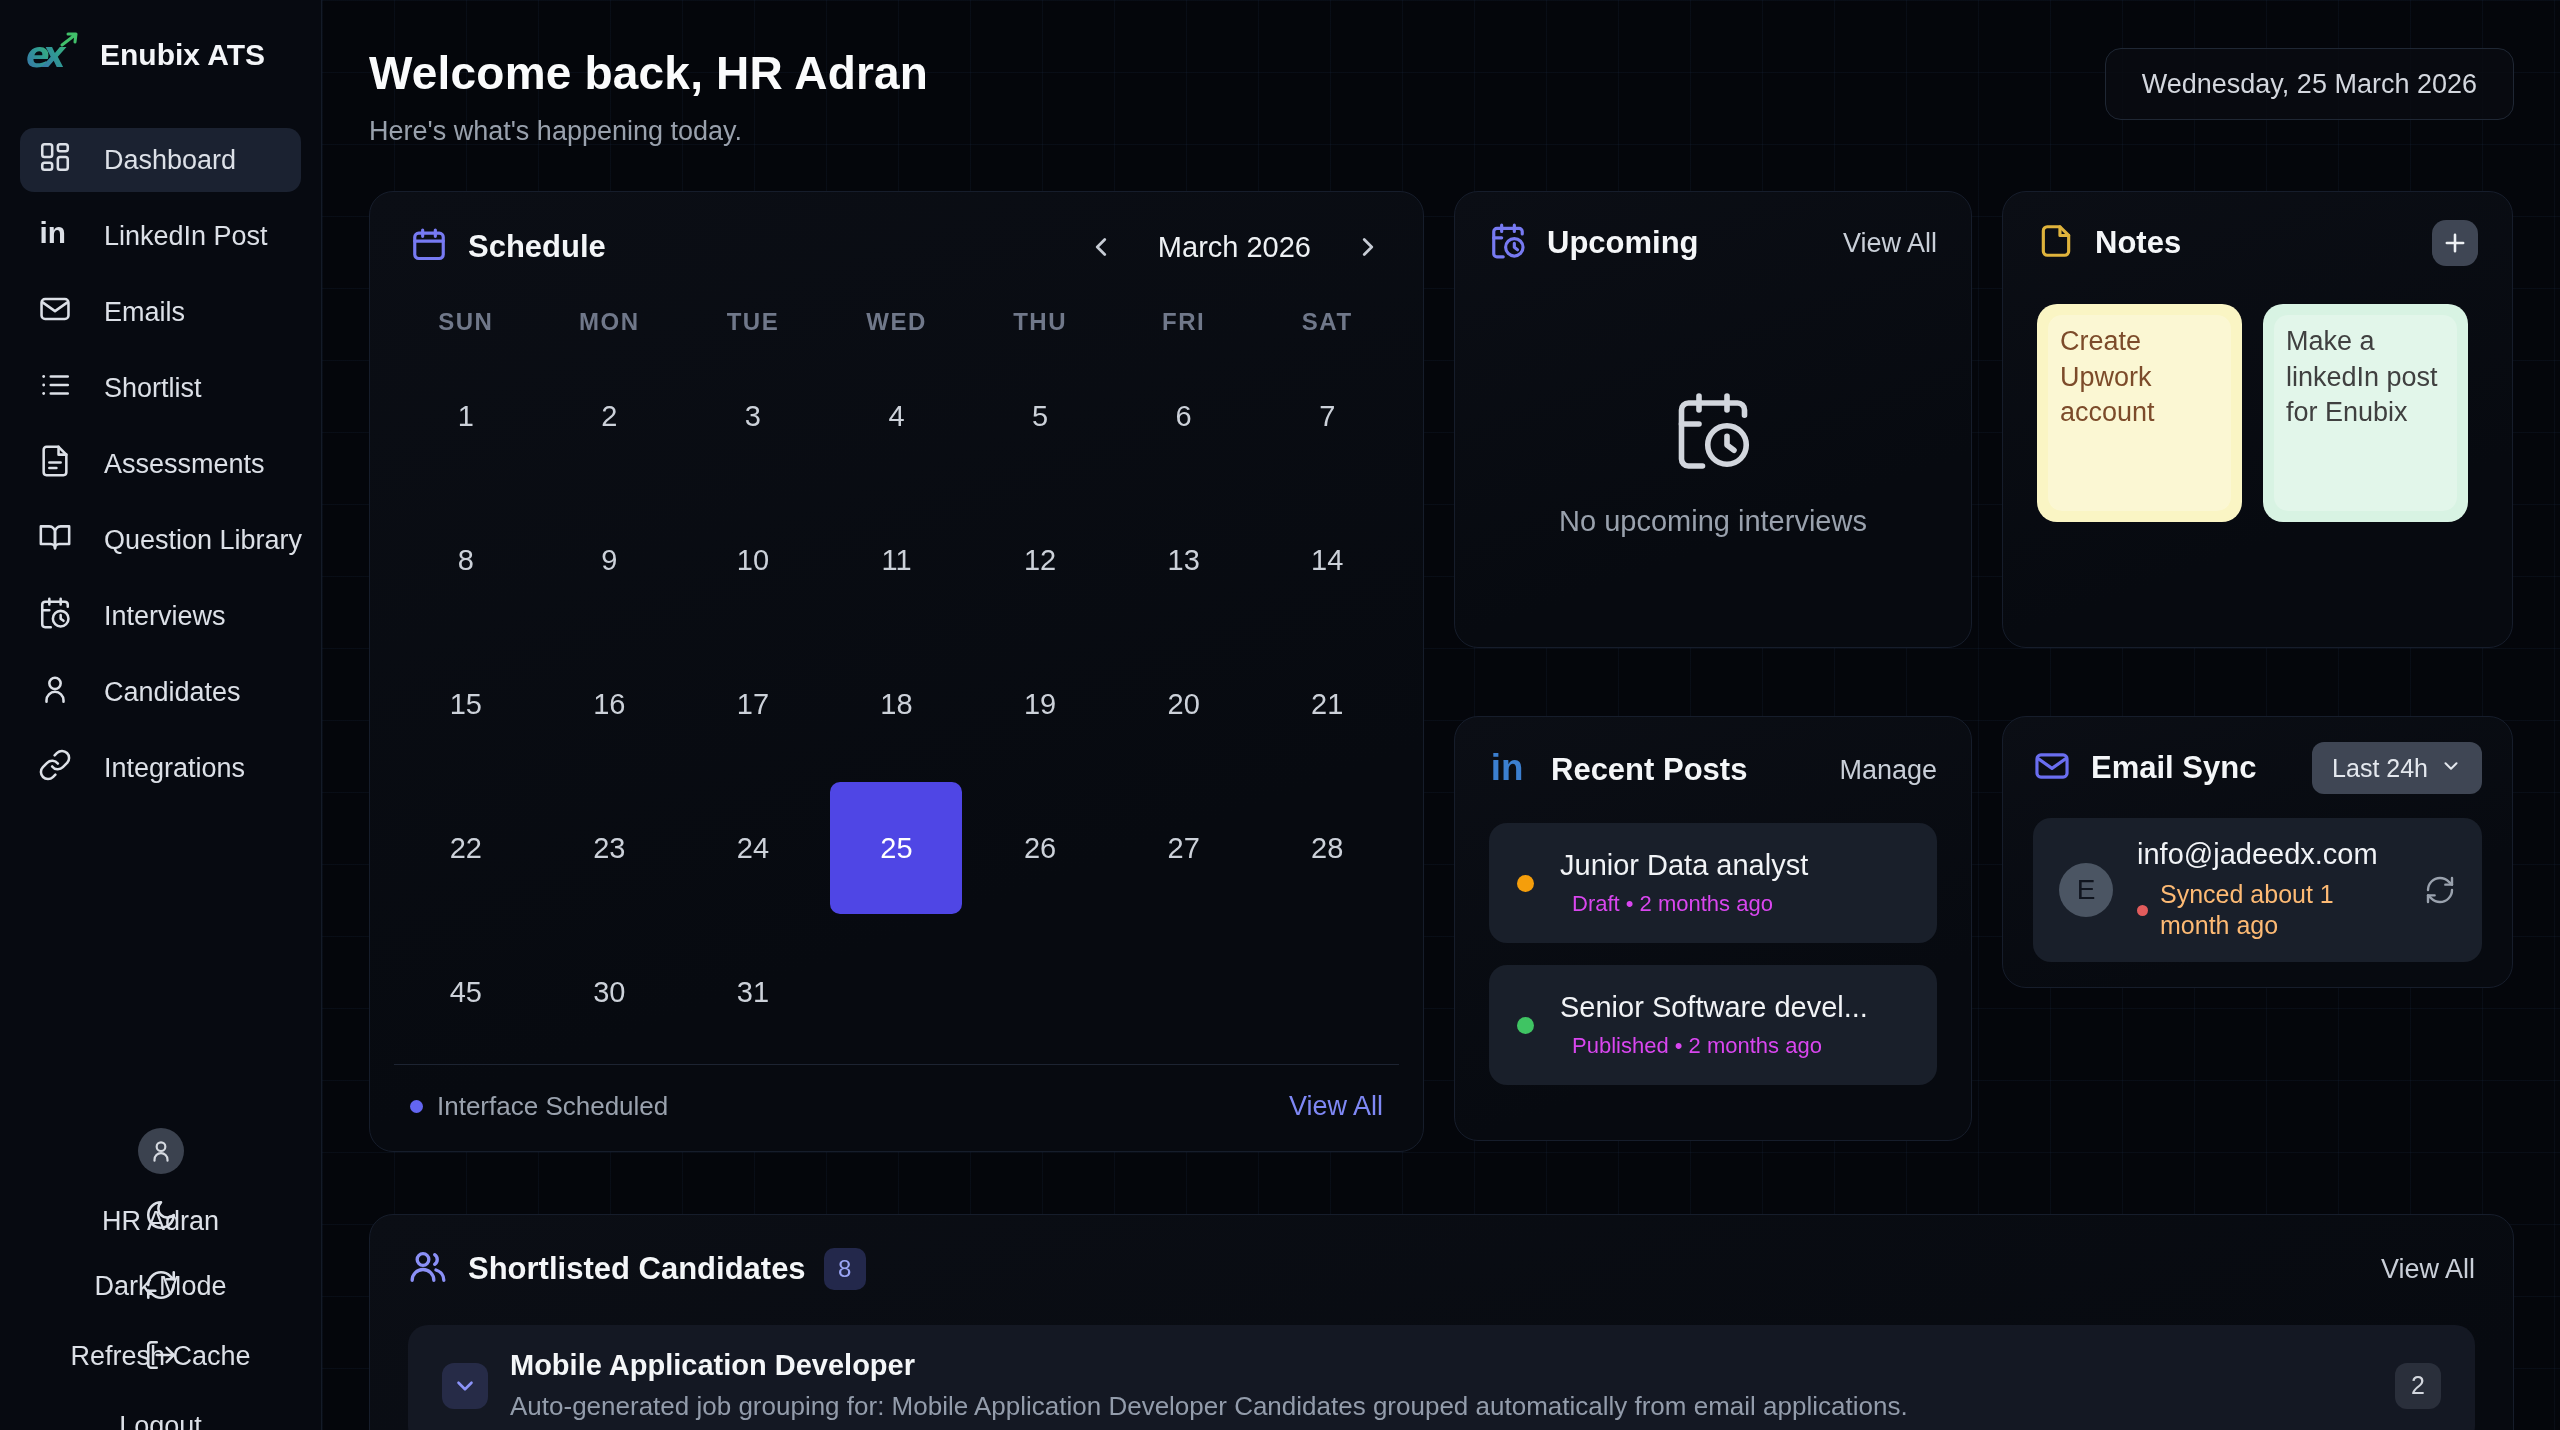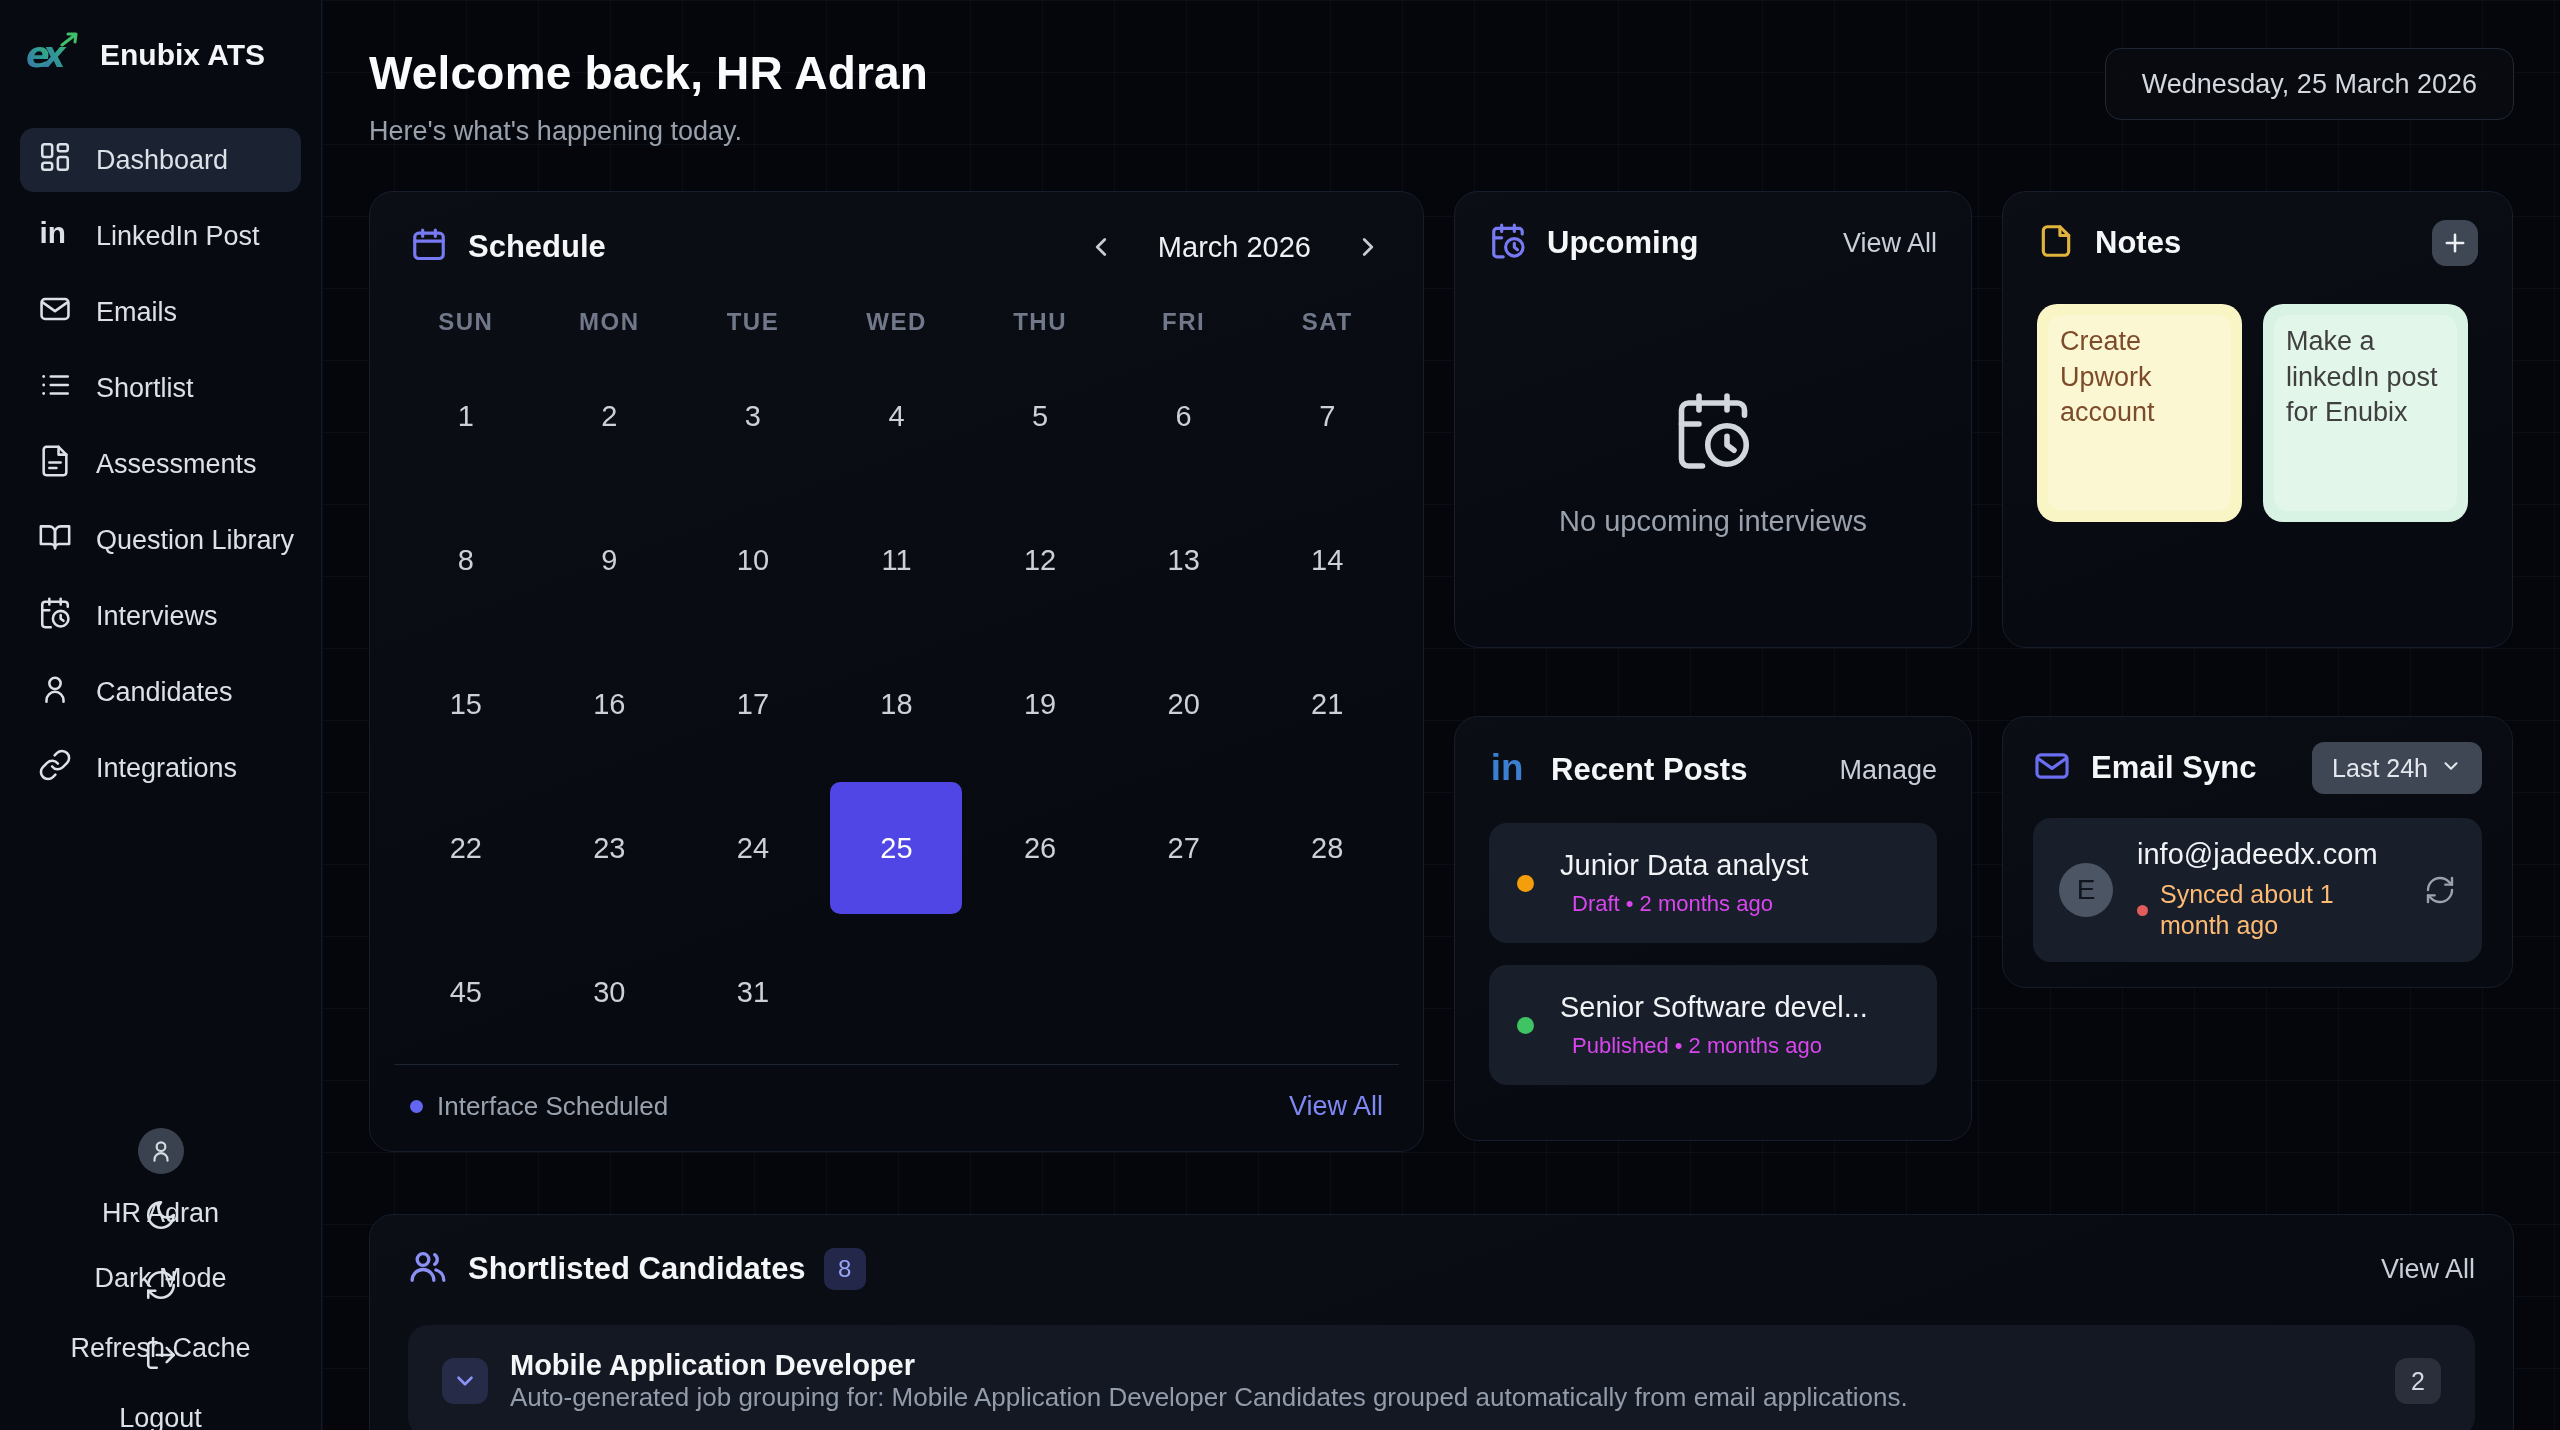"Dashboard" .nav-item { gap: 24px -> 32px }
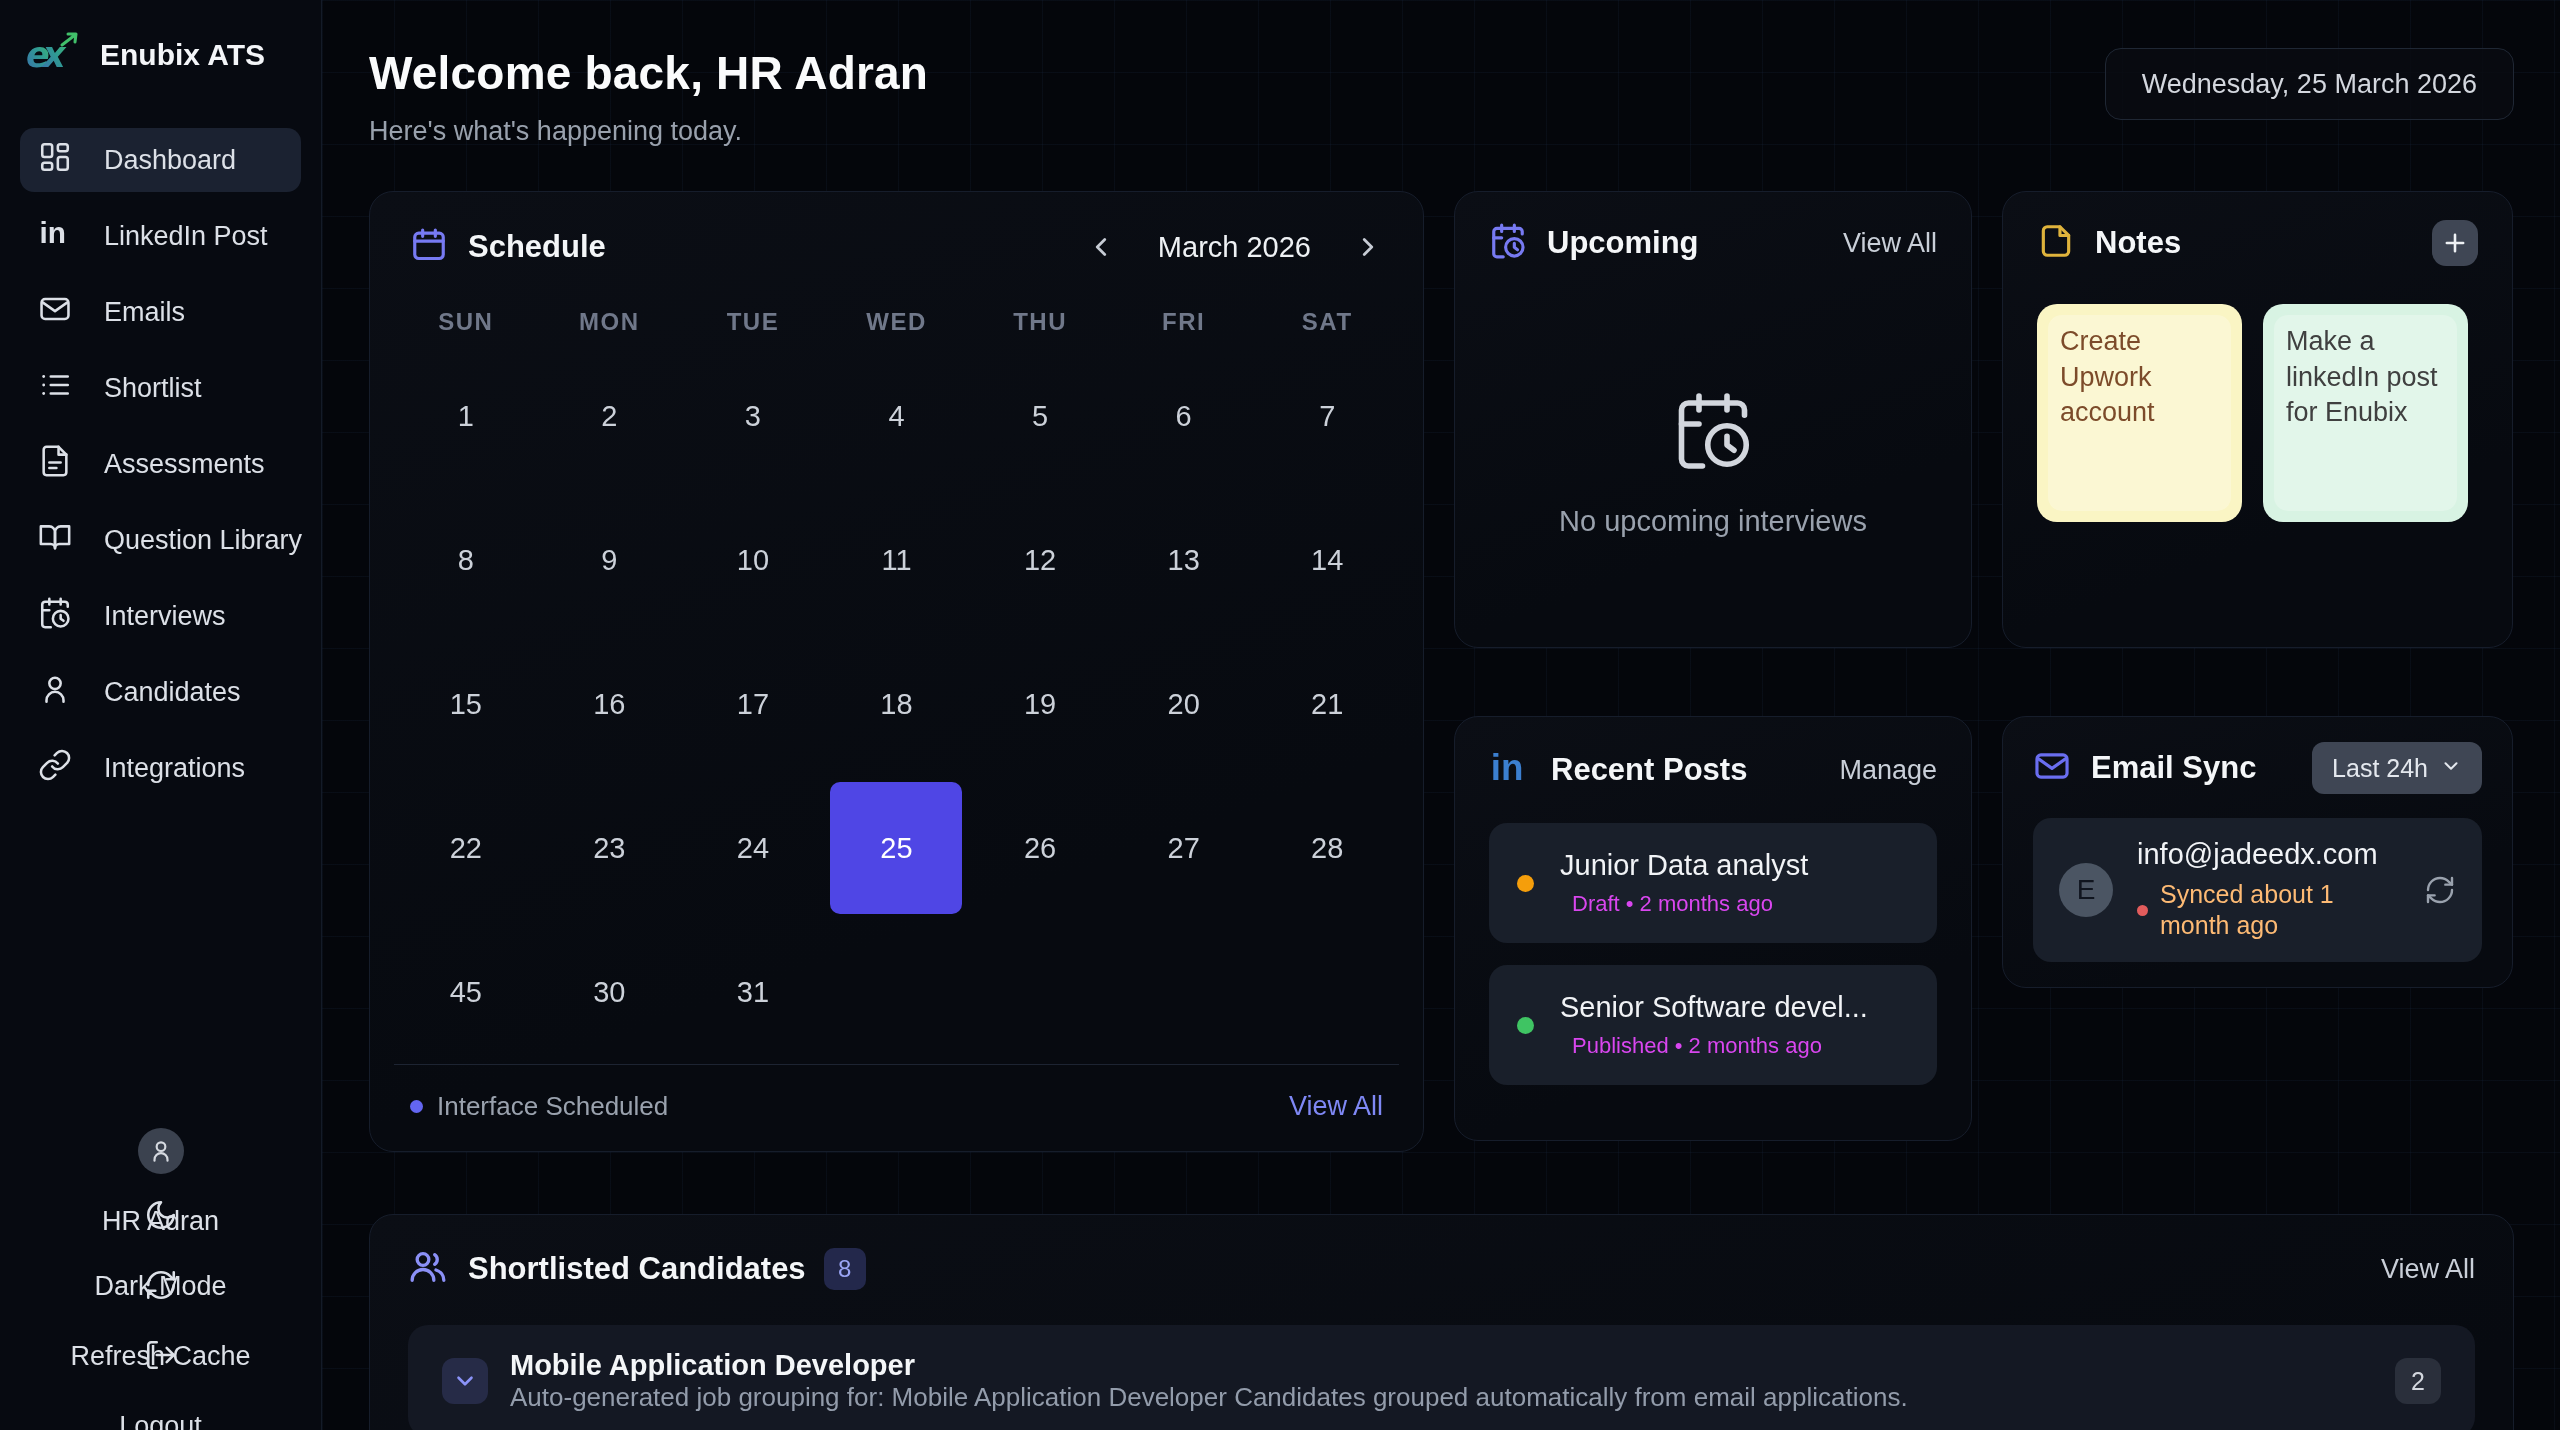"Auto-generated job grouping for: Mobile" .group-desc { margin-top: none -> 9px }
